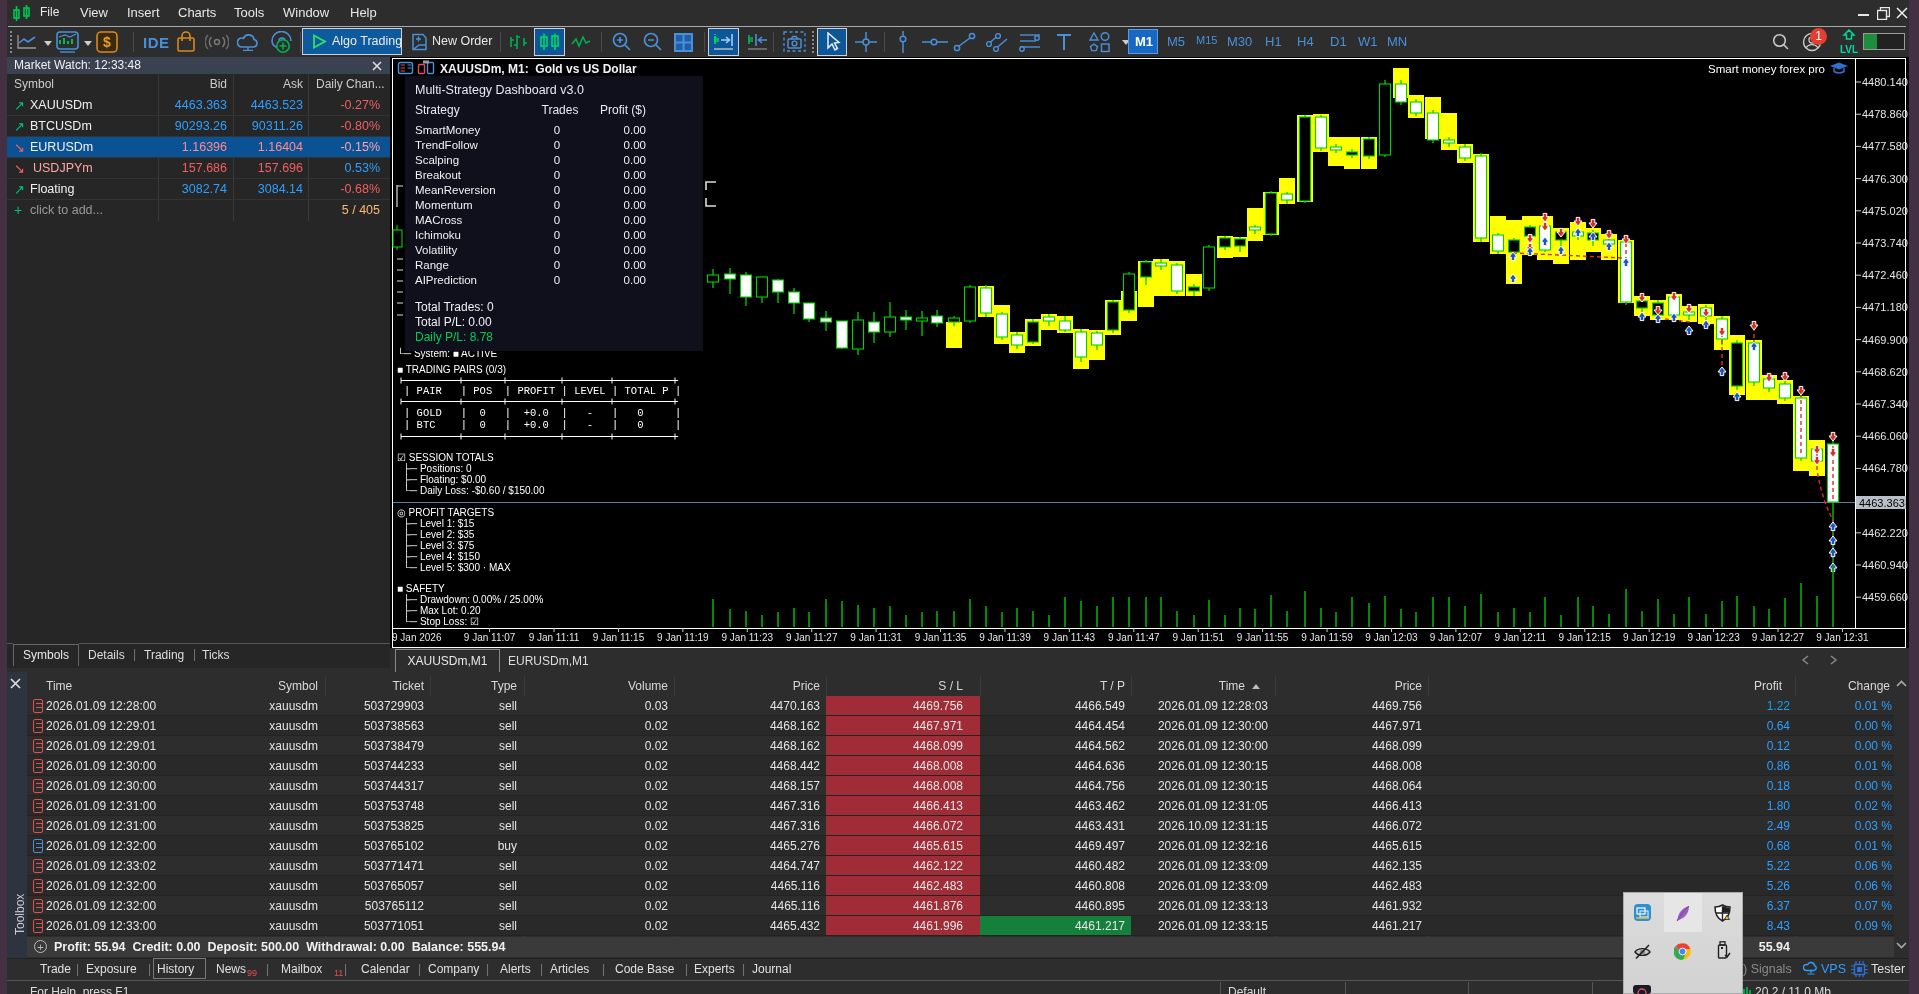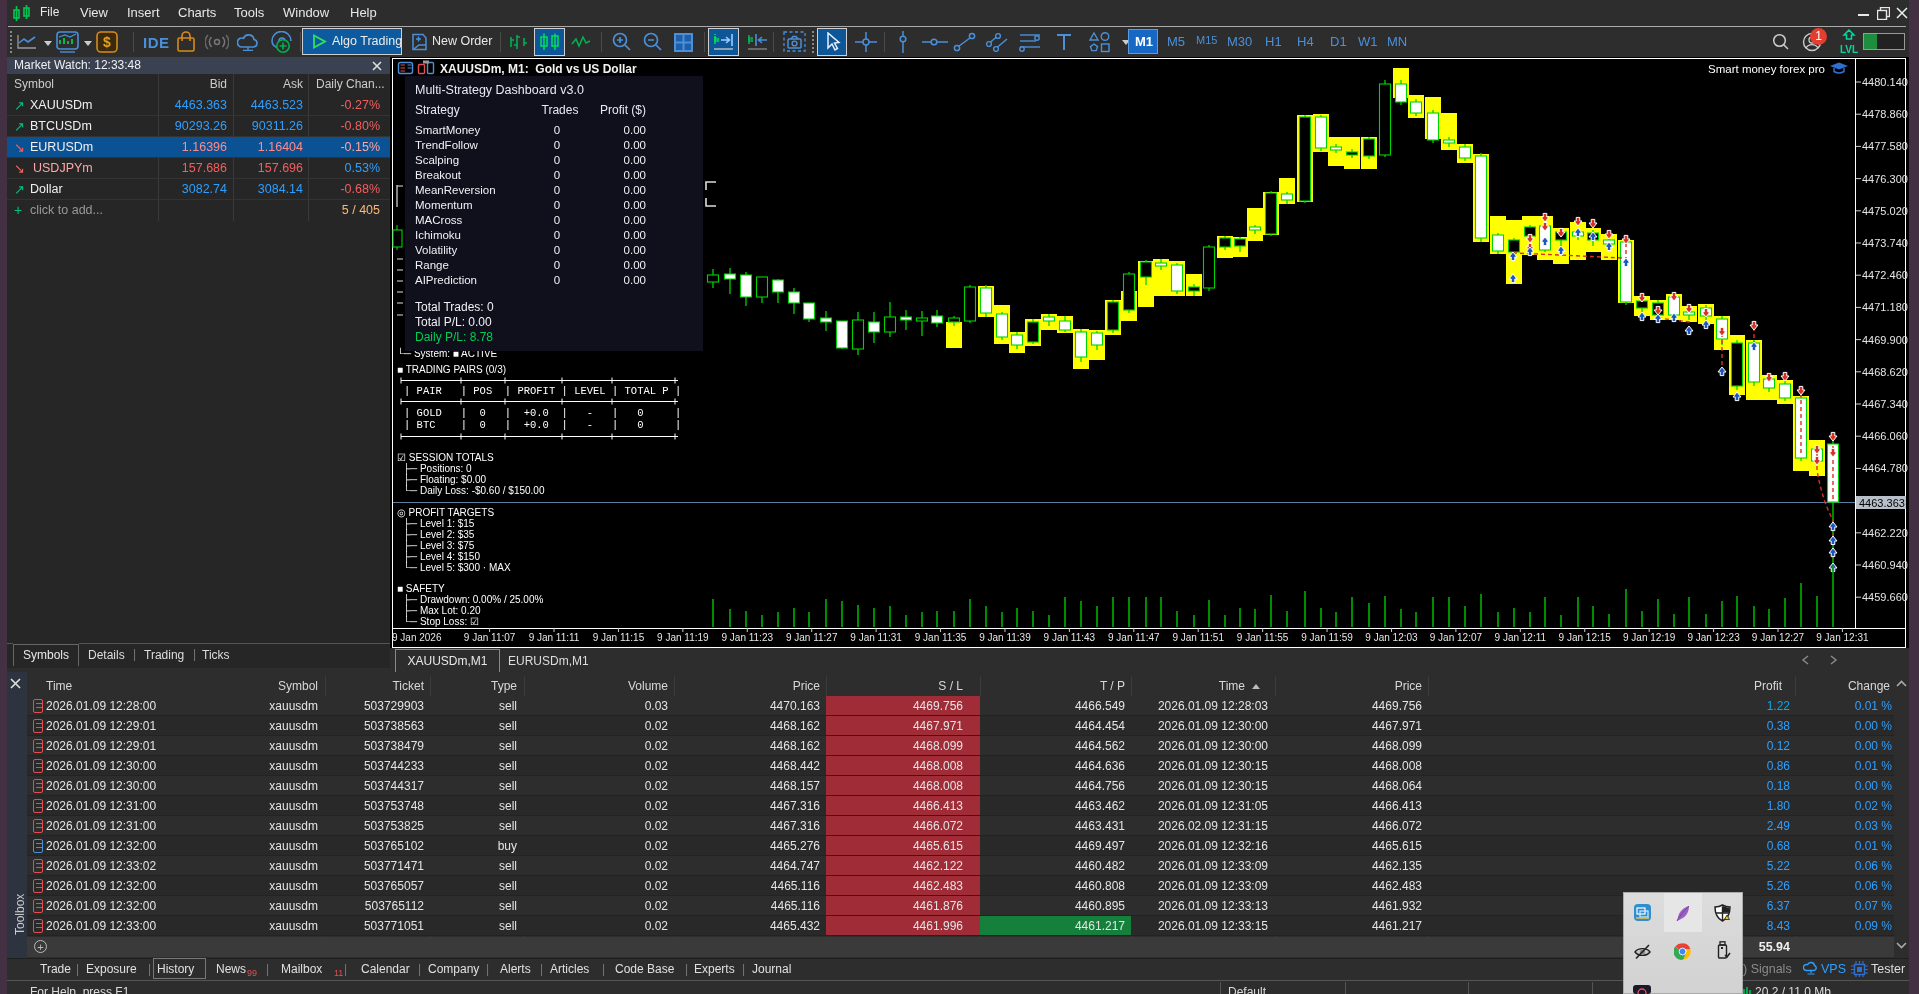"Dollar" span { text: Dollar -> Floating }
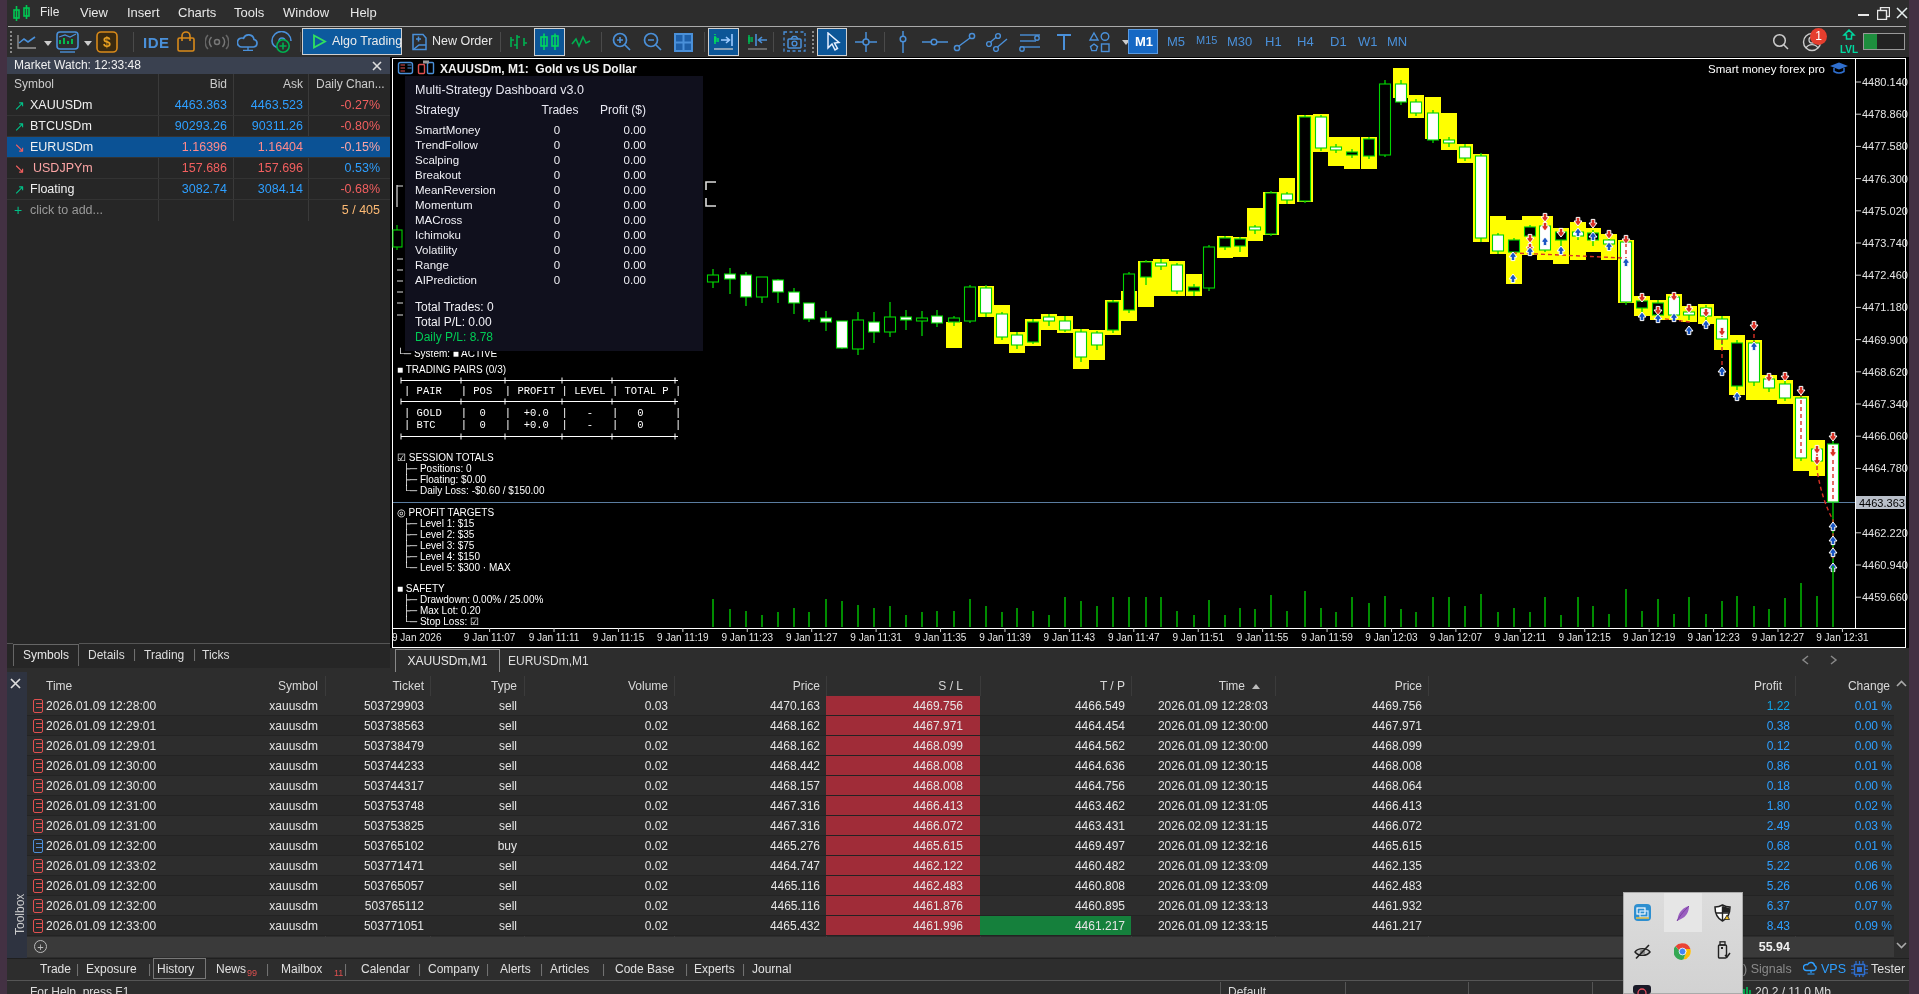"0.38" span { text: 0.38 -> 0.64 }
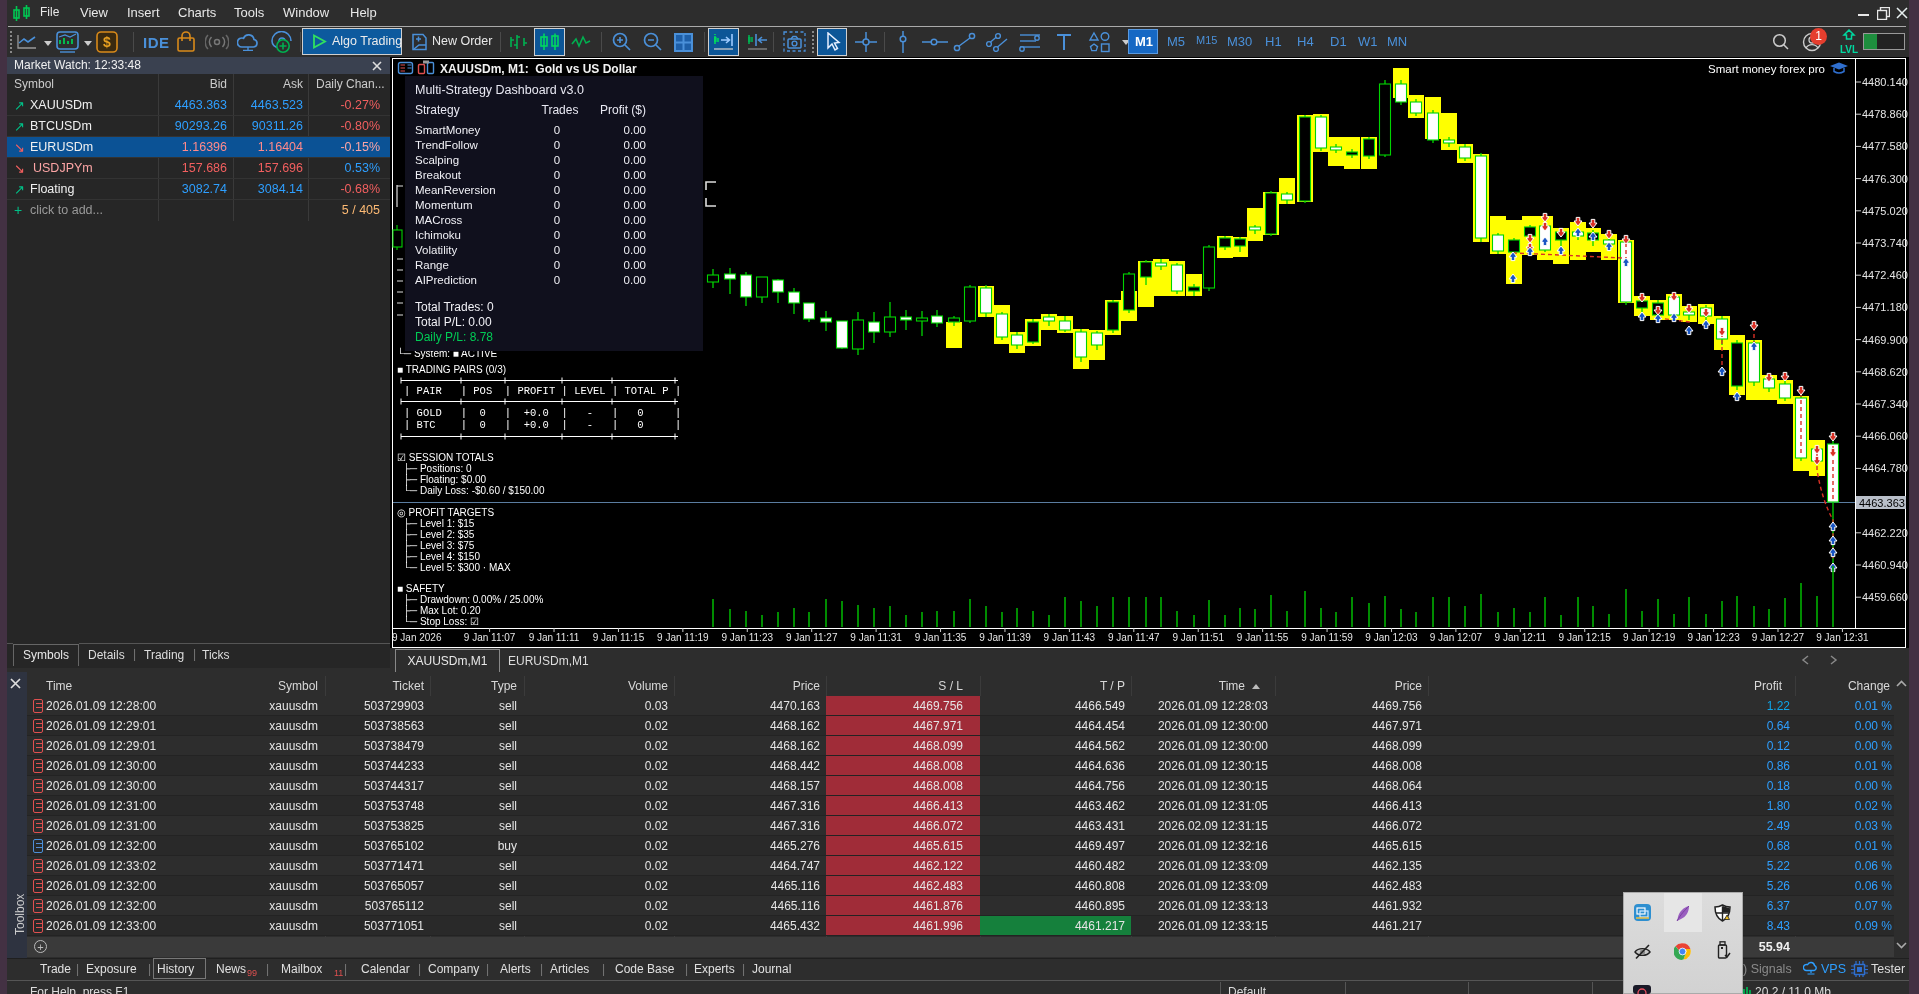"2026.02.09 12:31:15" span { text: 2026.02.09 -> 2026.10.09 }
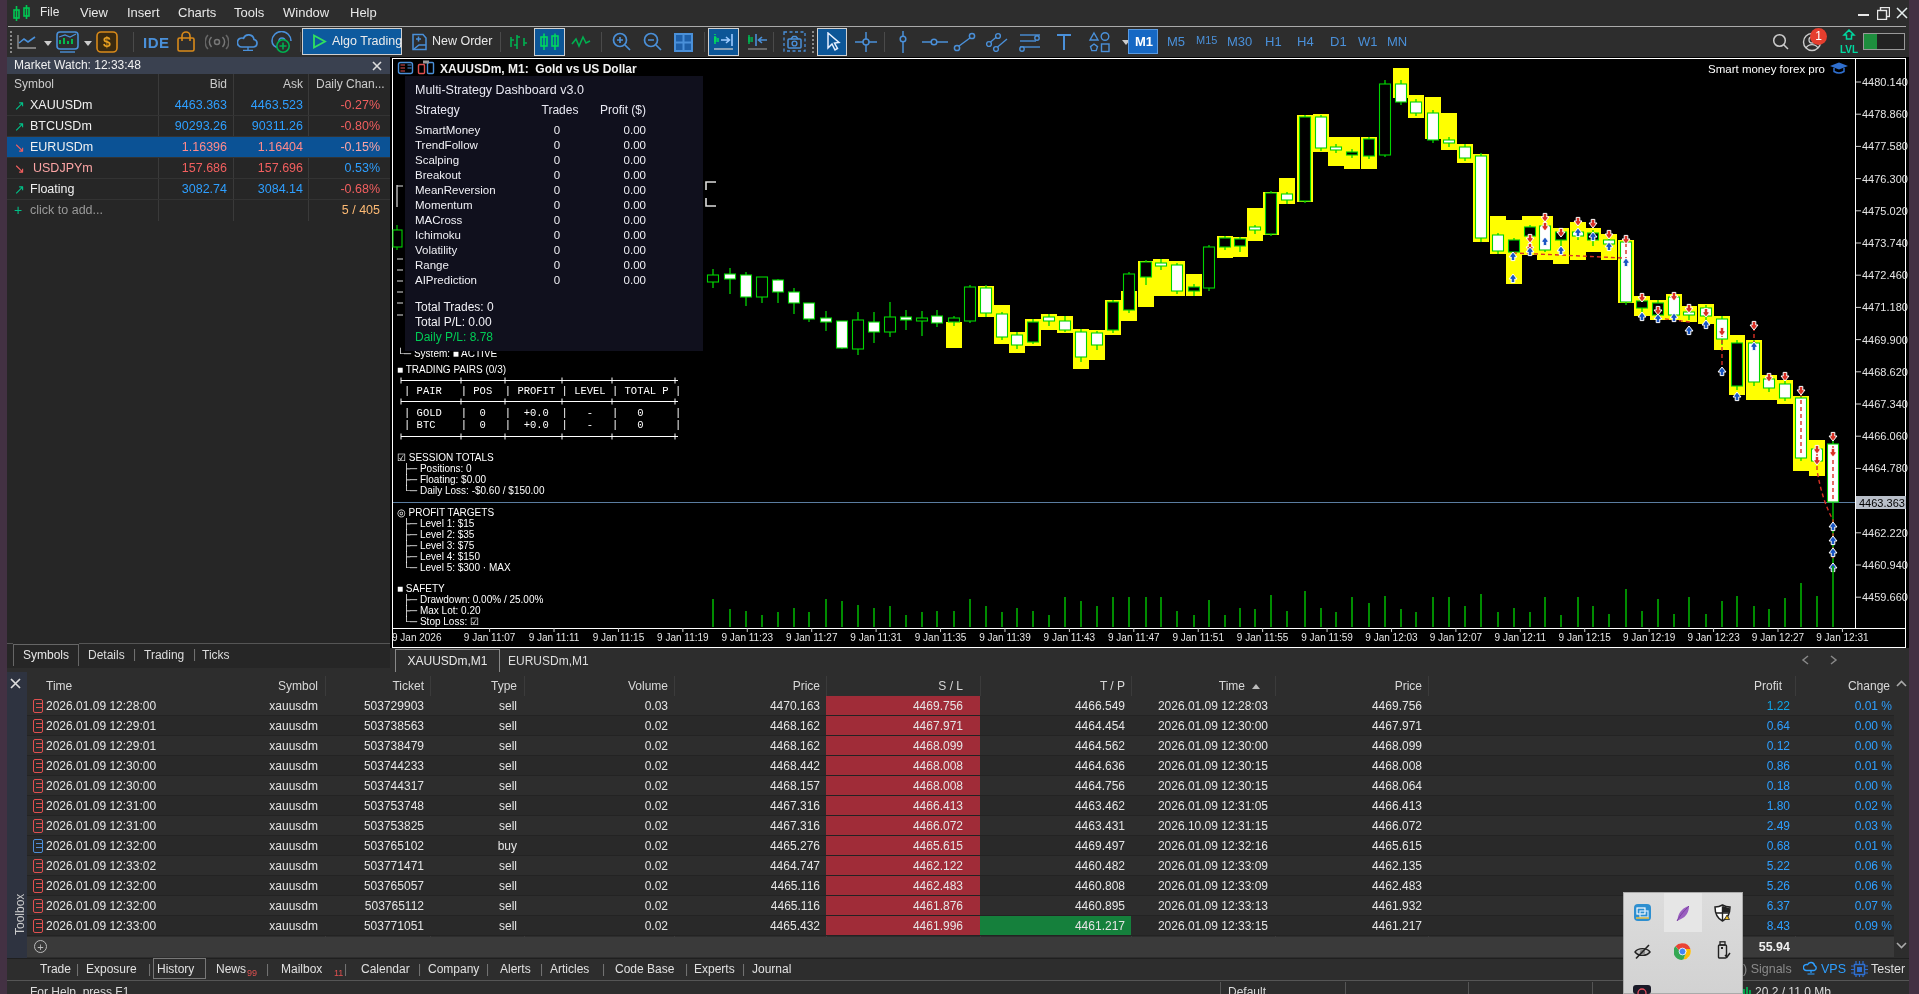"Profit: 55.94 Credit: 0.00 Deposit:" span { html: none -> <span>Profit: 55.94&nbsp;&nbsp;Credit: 0.00&nbsp;&nbsp;Deposit: 500.00&nbsp;&nbsp;Withdrawal: 0.00&nbsp;&nbsp;Balance: 555.94</span> }
